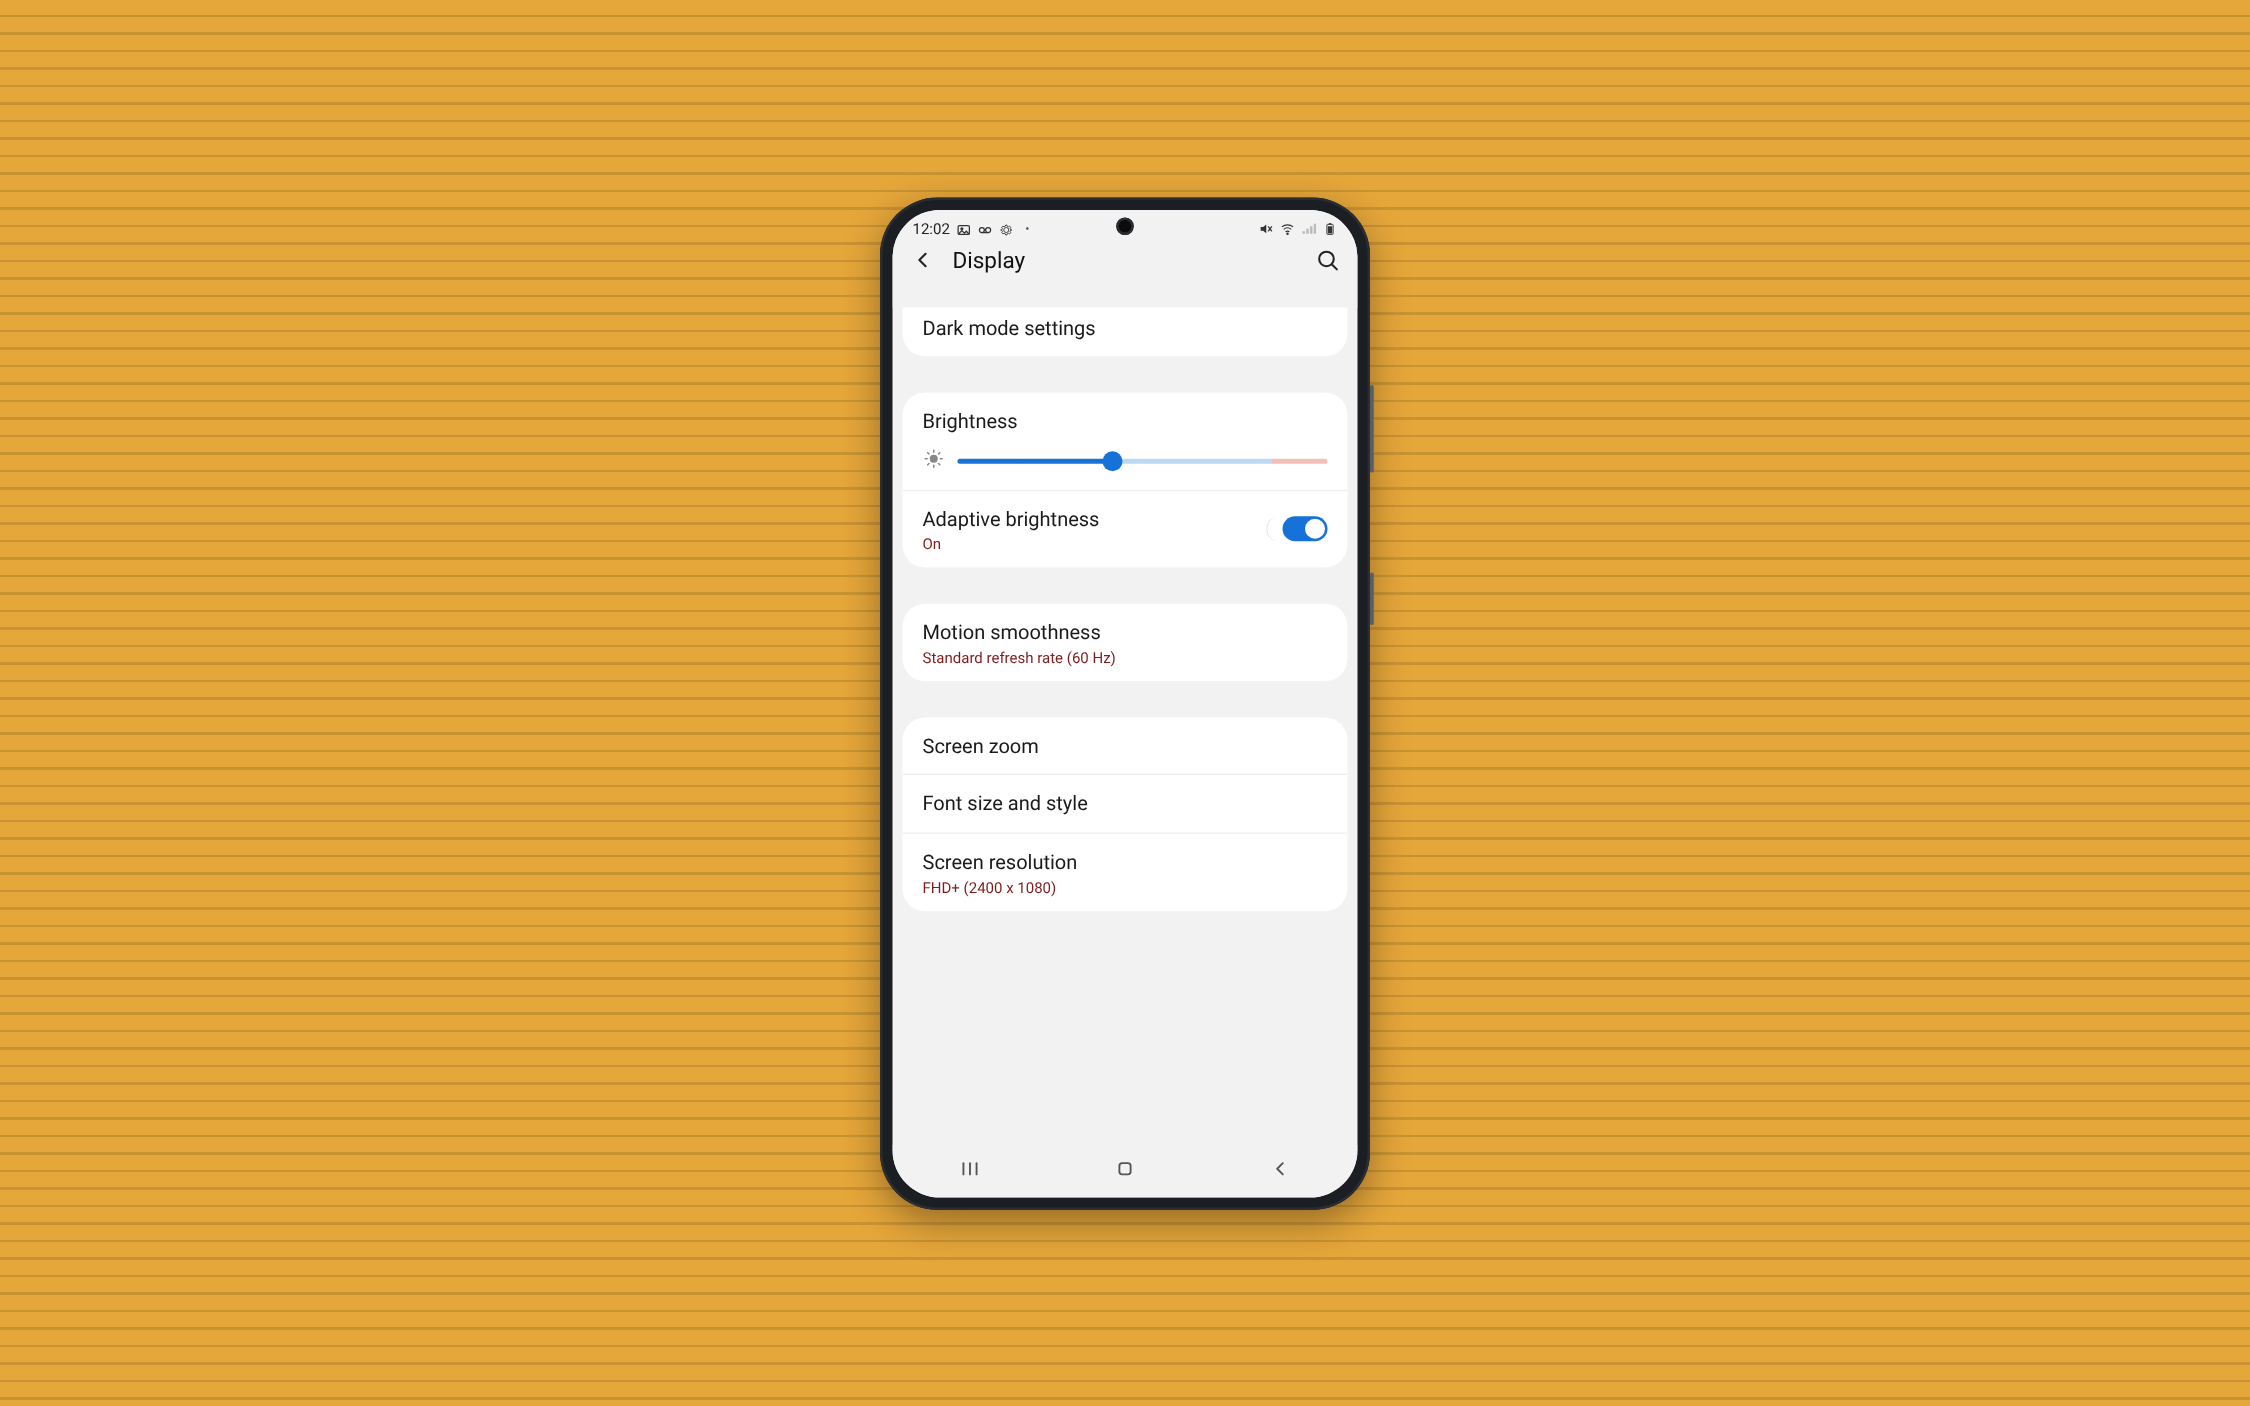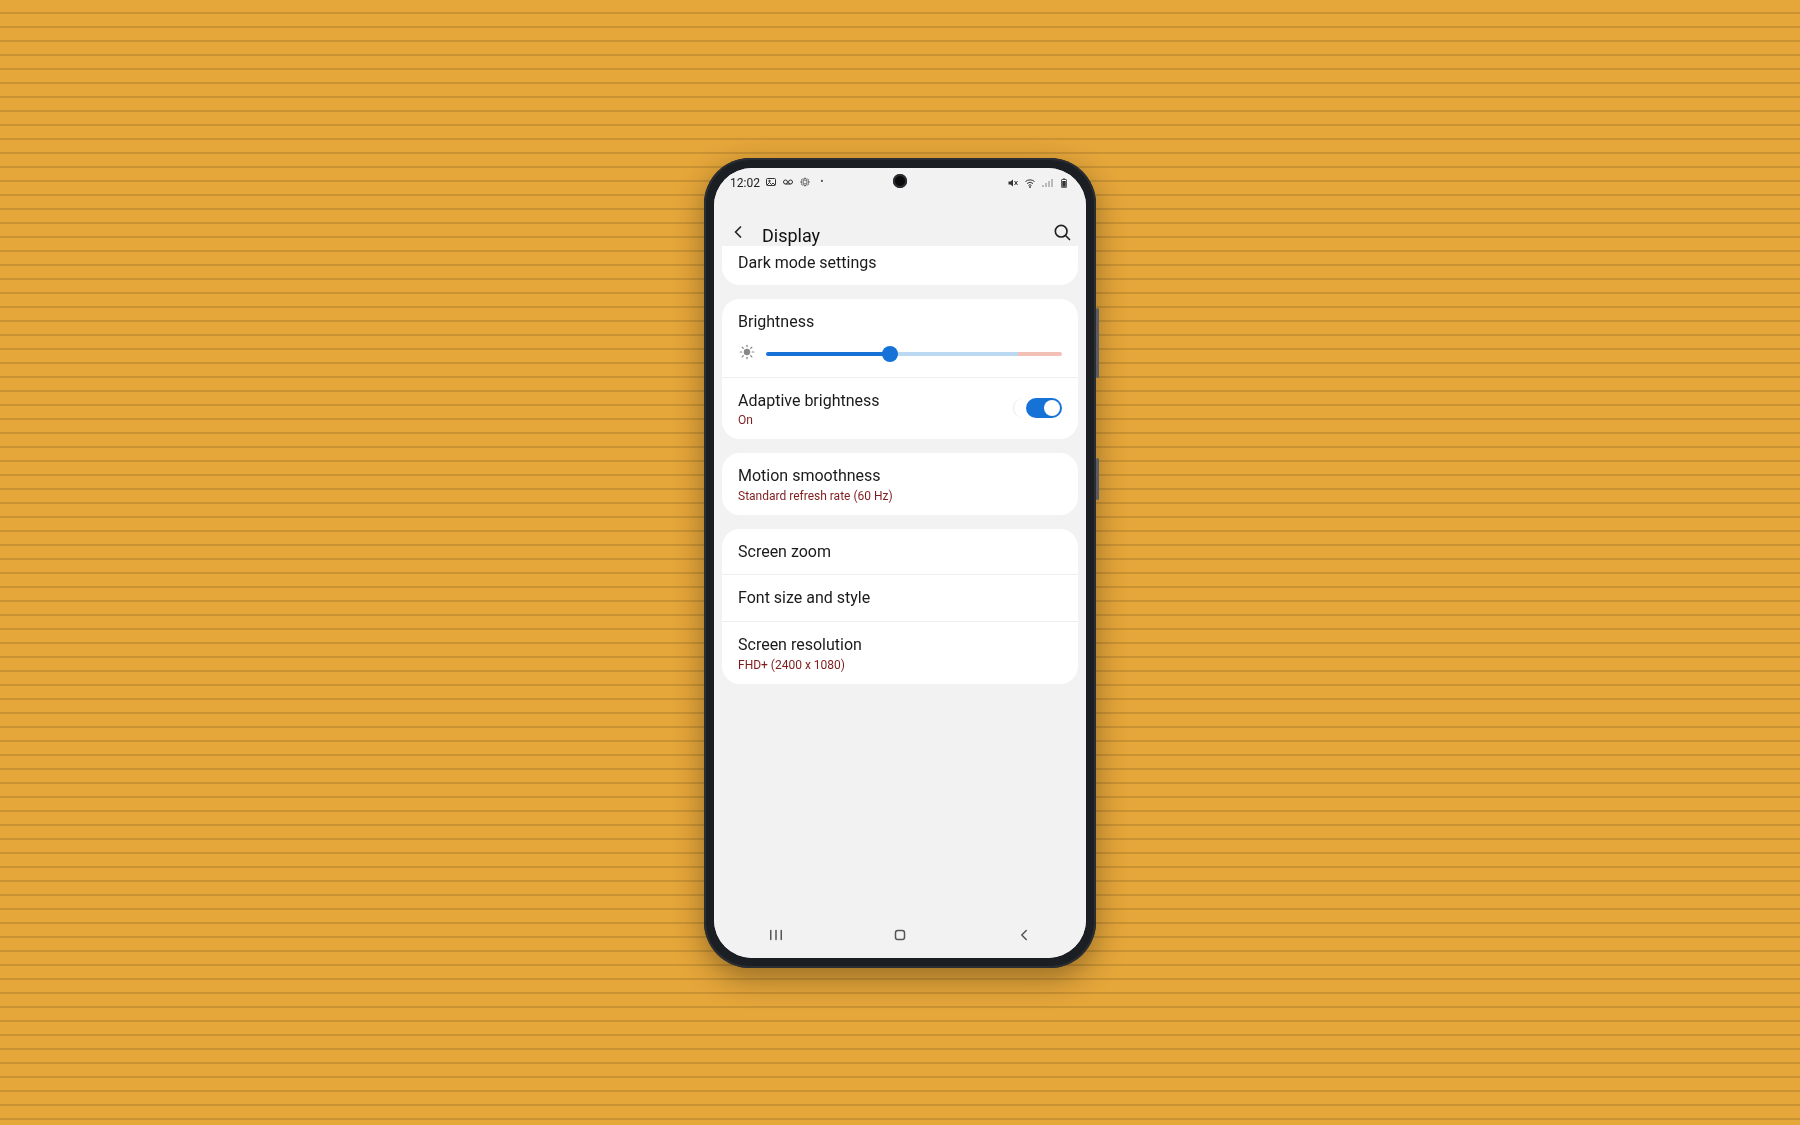"12:02" .status-left { align-items: flex-start -> flex-end }
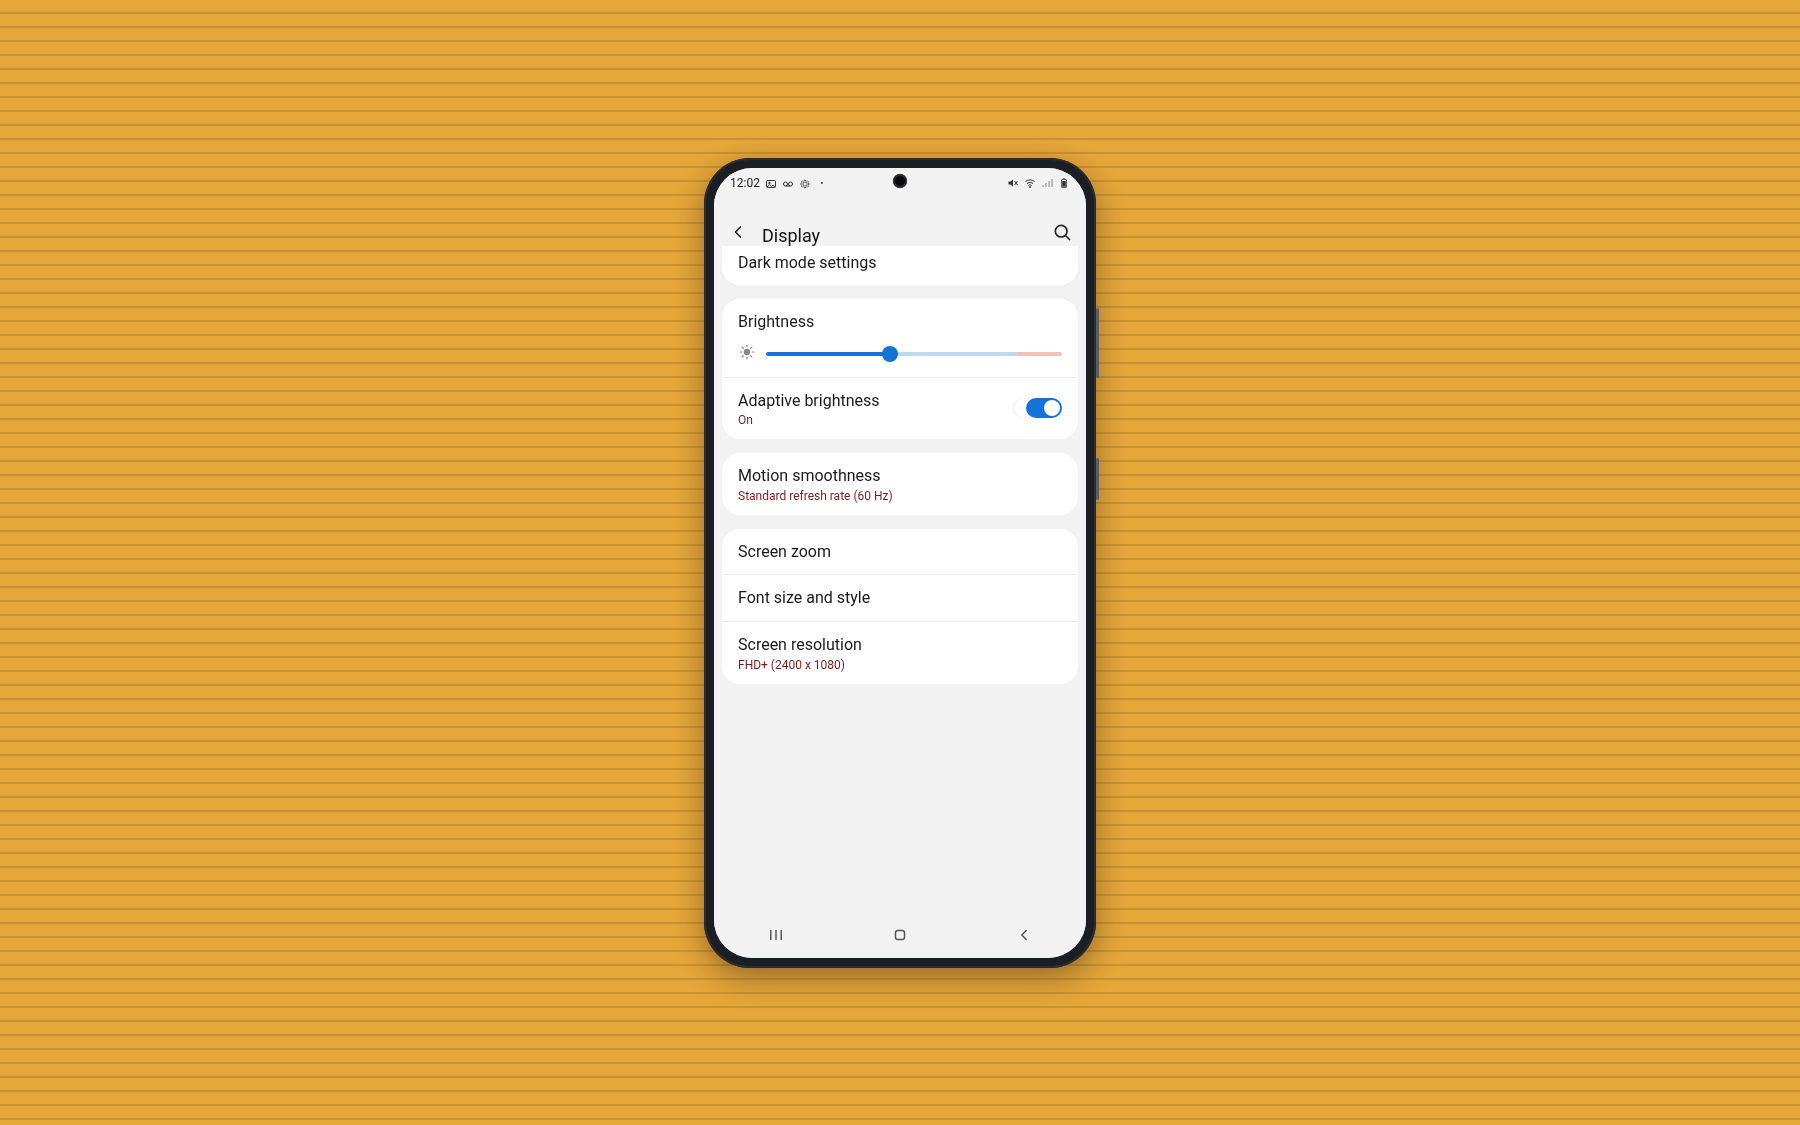"Display" .header { align-items: flex-end -> flex-start }
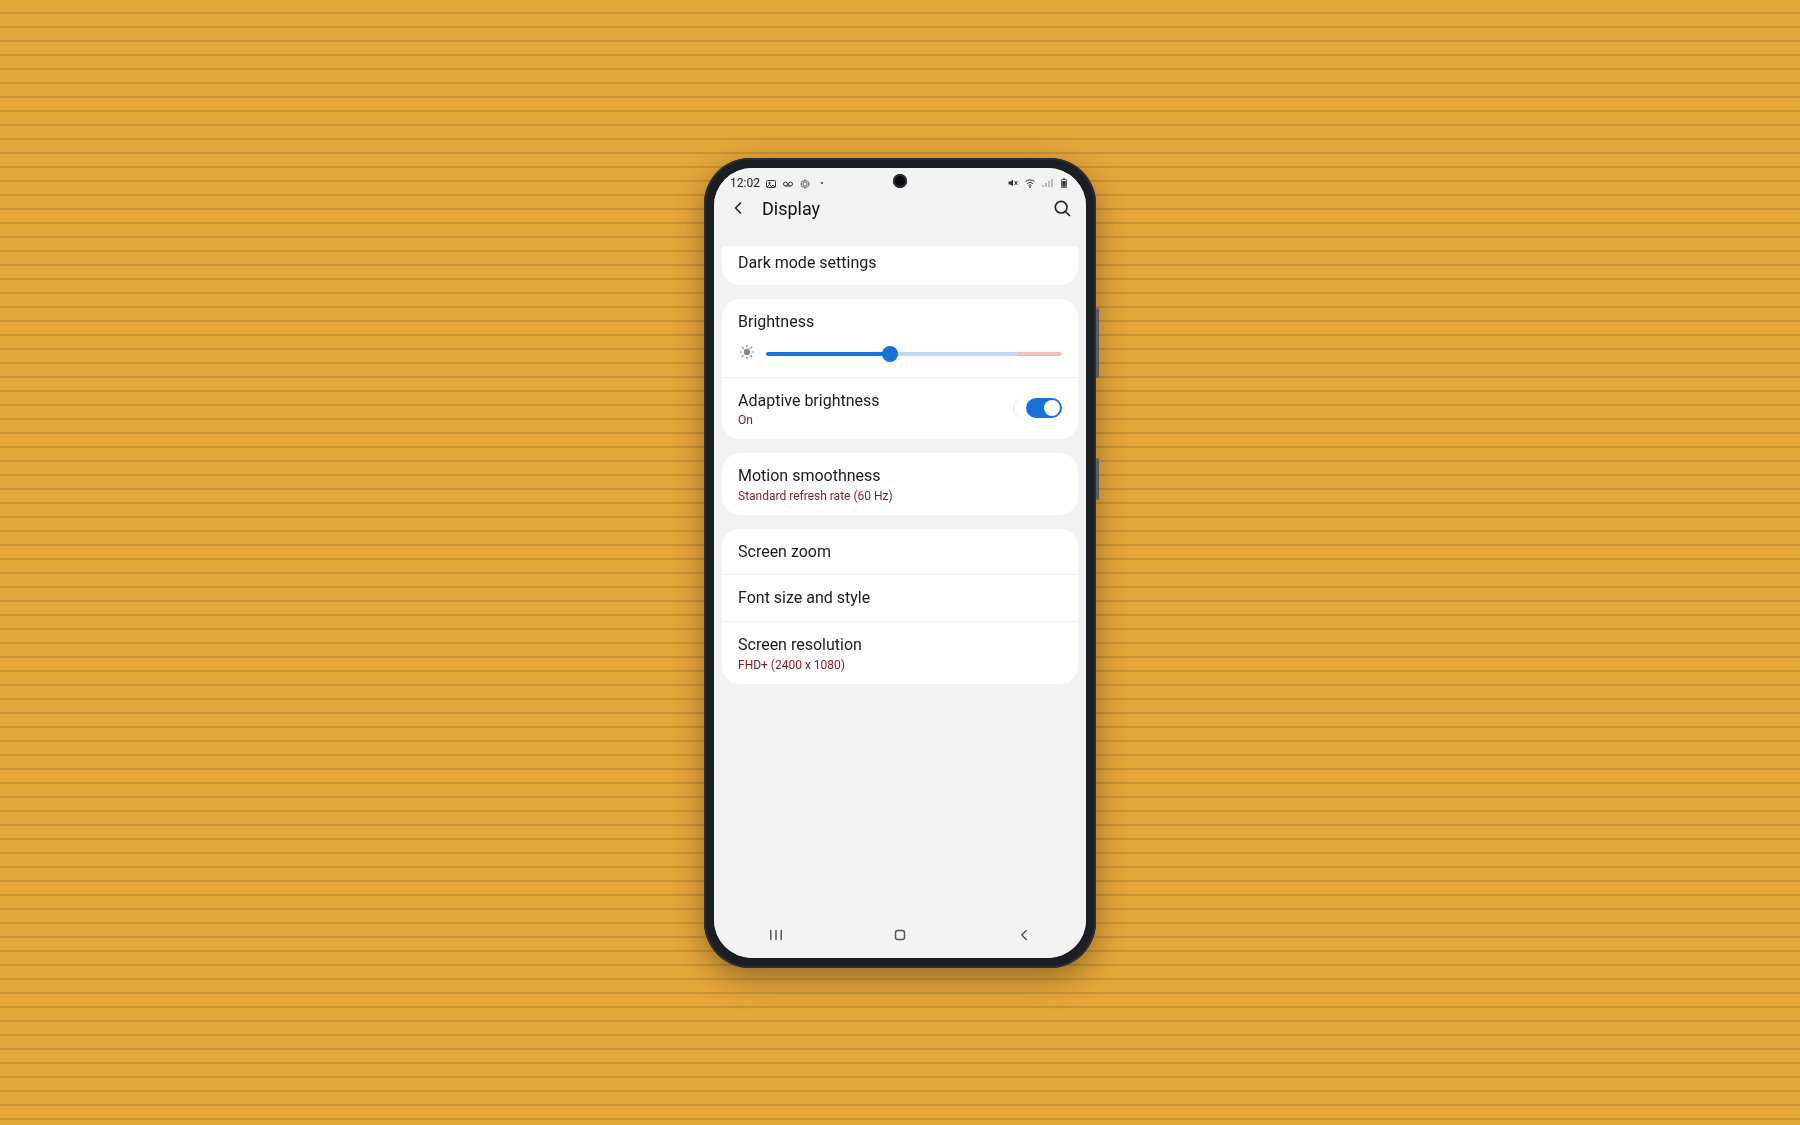"Dark mode settings" .content { gap: 14px -> 29px }
